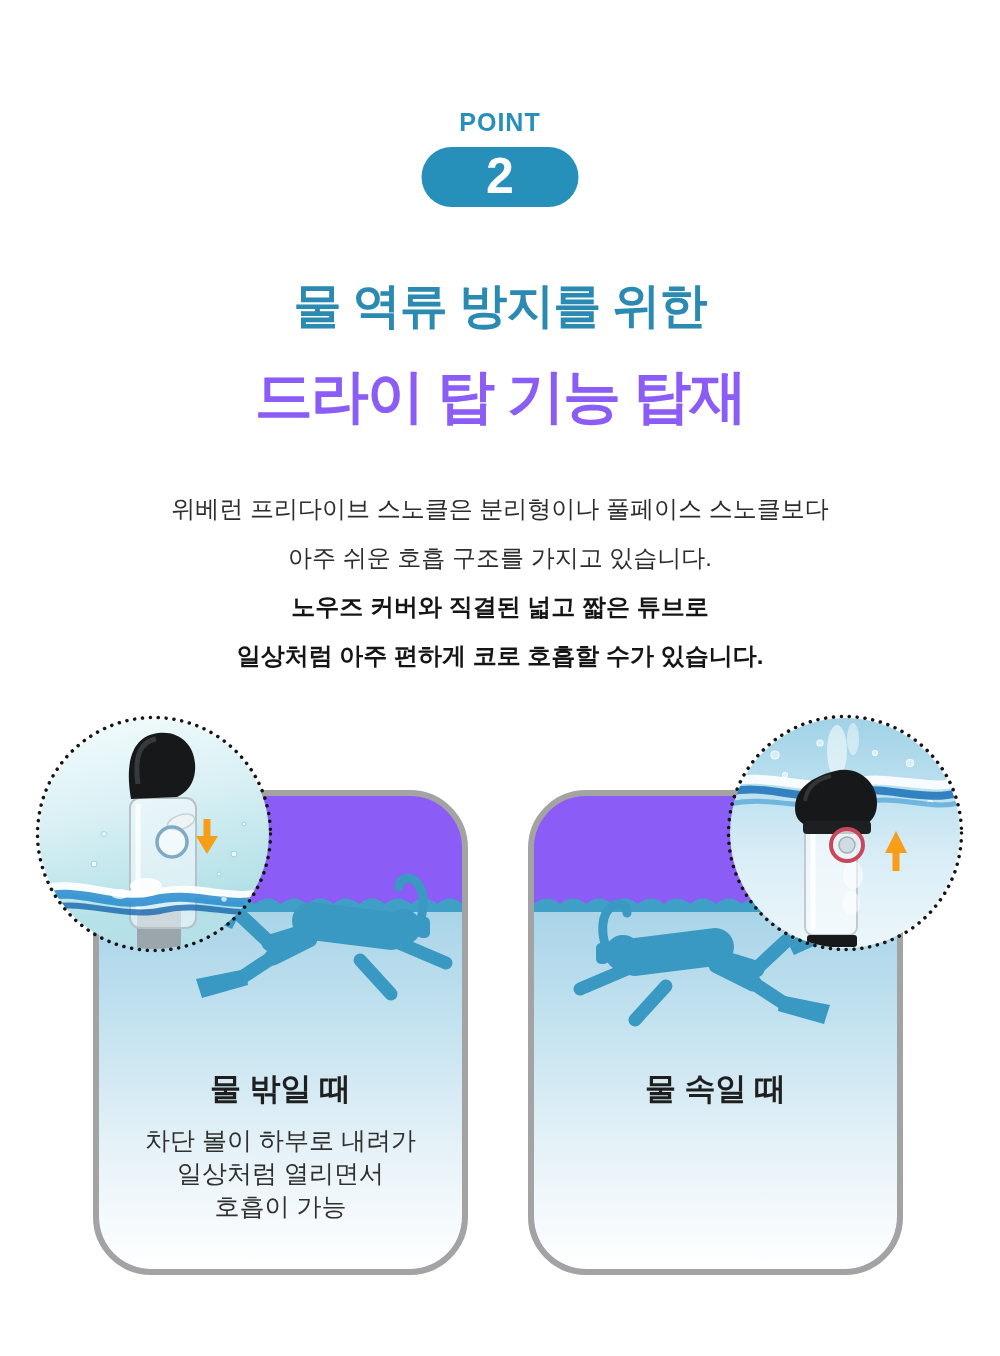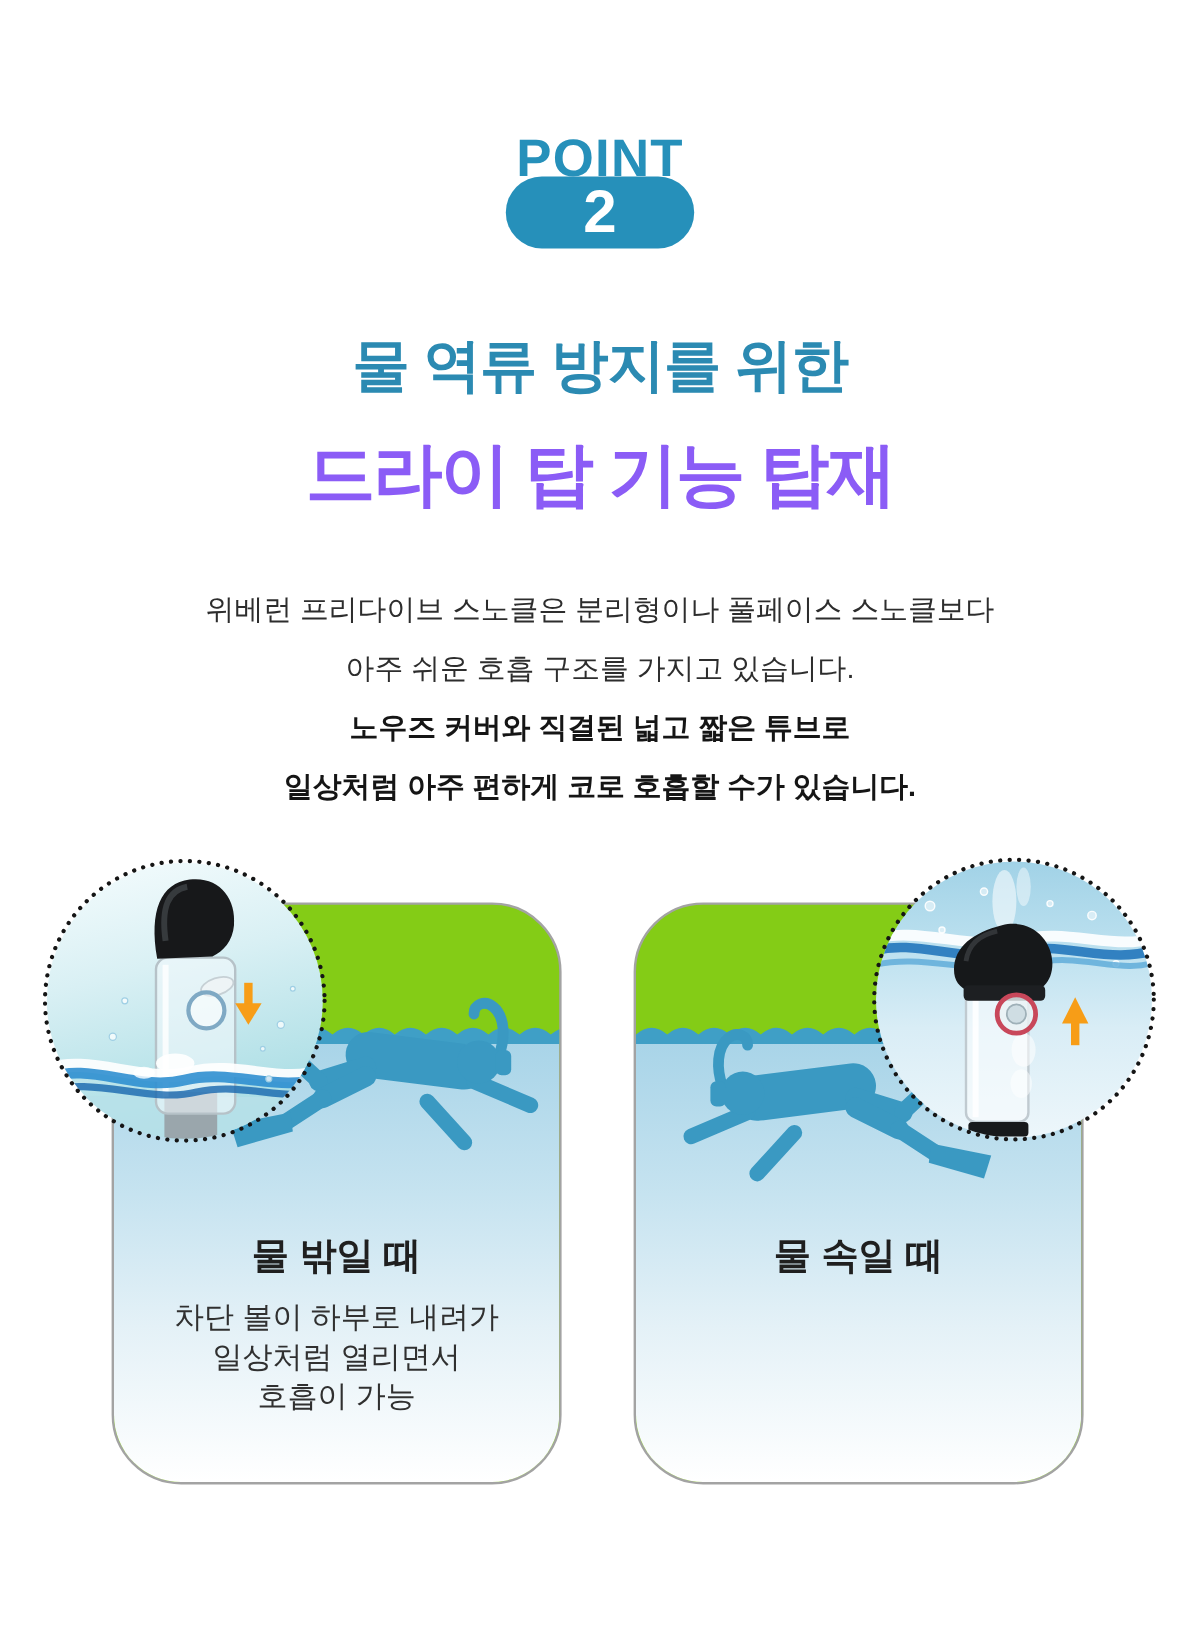"POINT" .badge-label { font-size: 44px -> 25px }
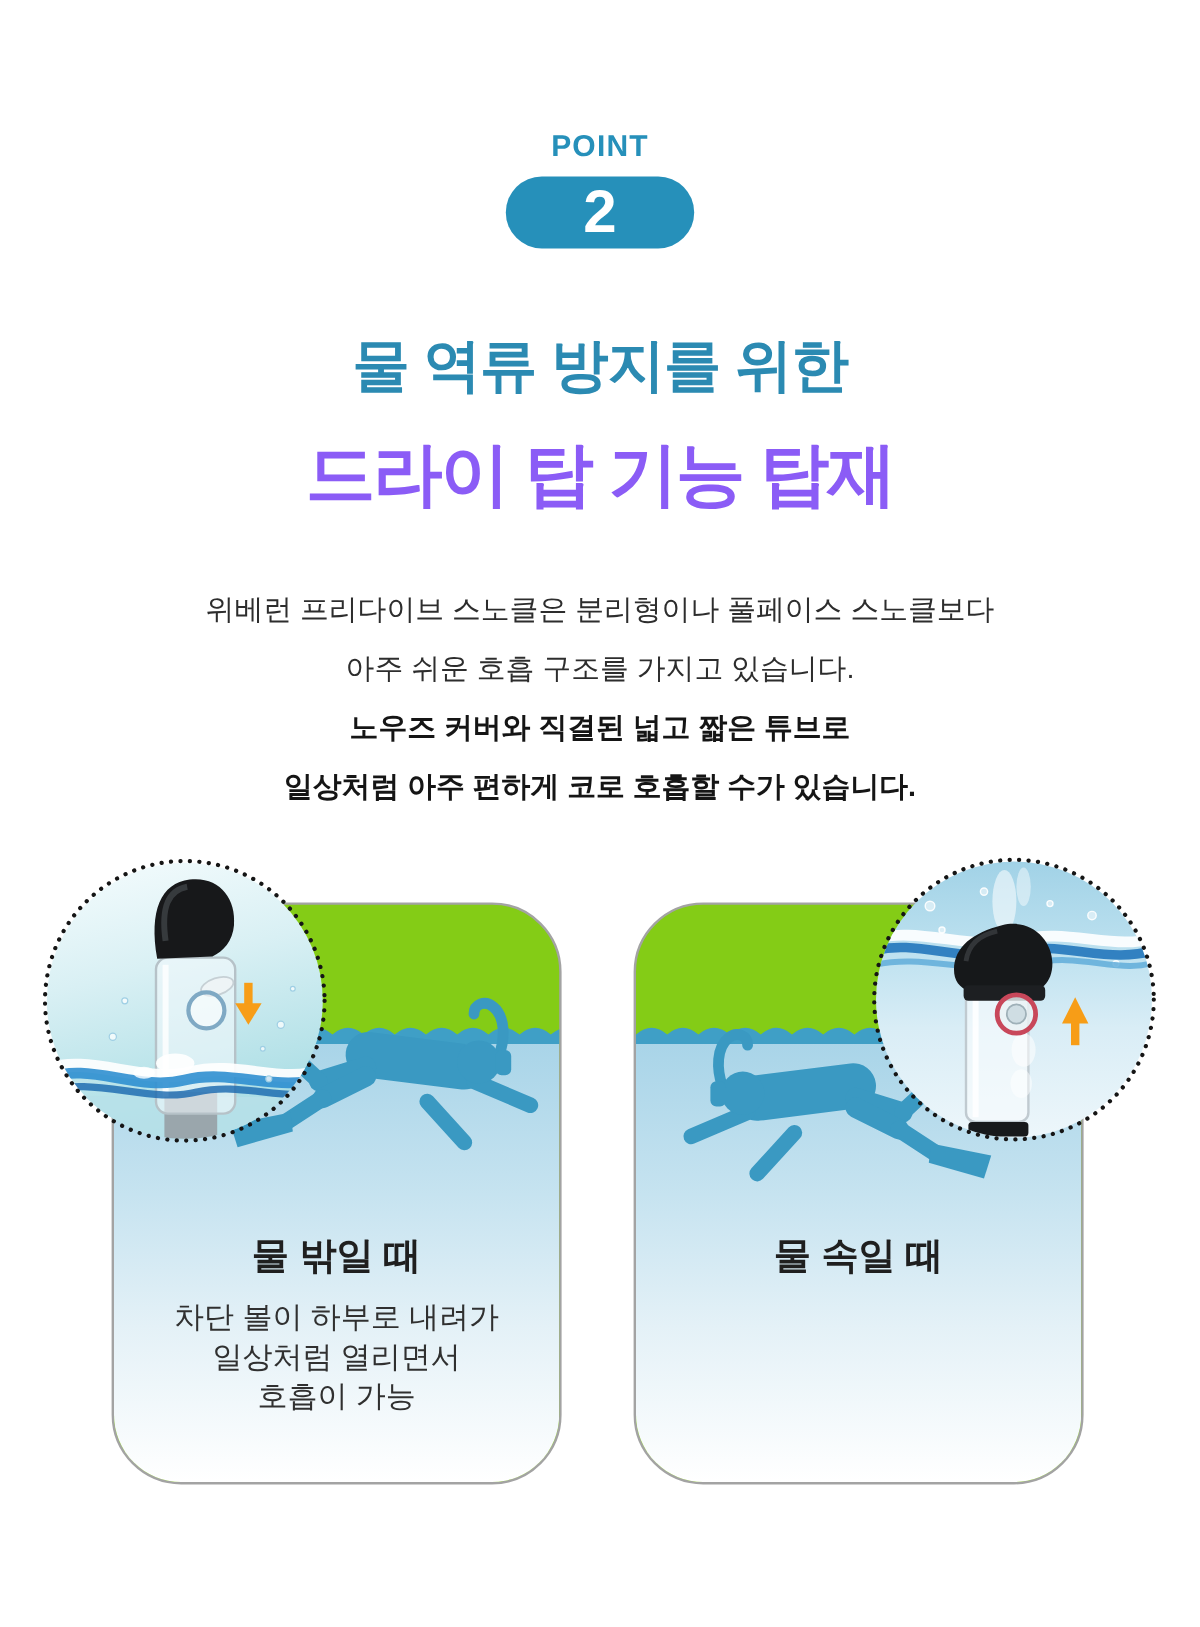"물 밖일 때" .card { background: #84cc16 -> #8b5cf6; border: 2px solid #a3a3a3 -> 6px solid #a3a3a3; top: 752px -> 790px }
